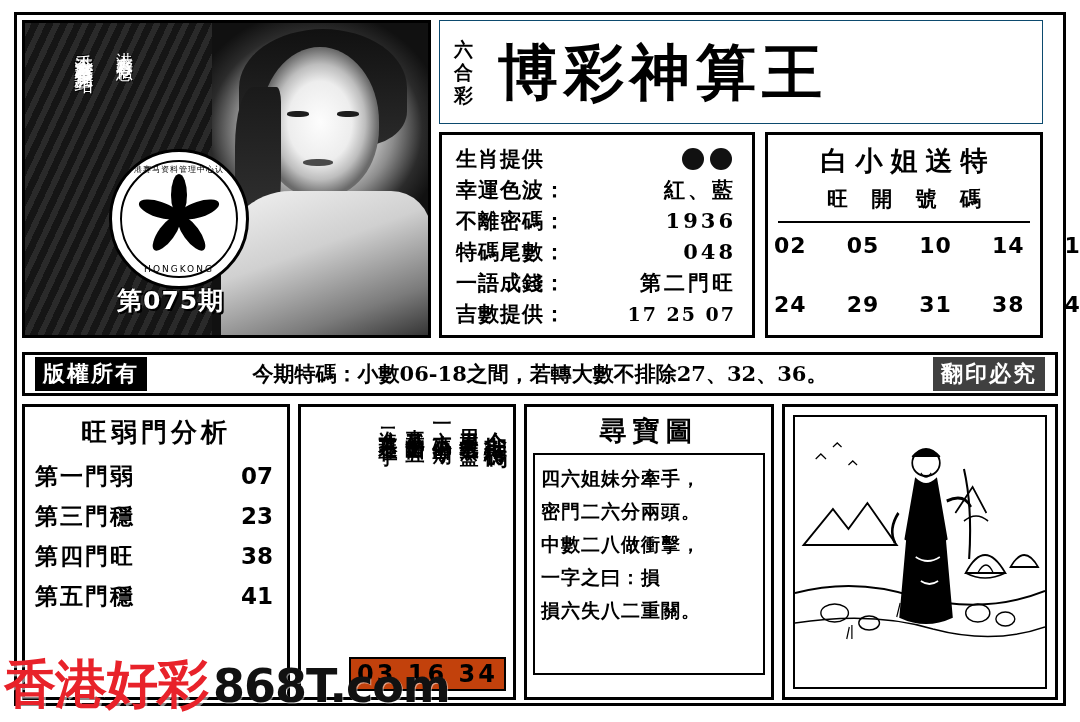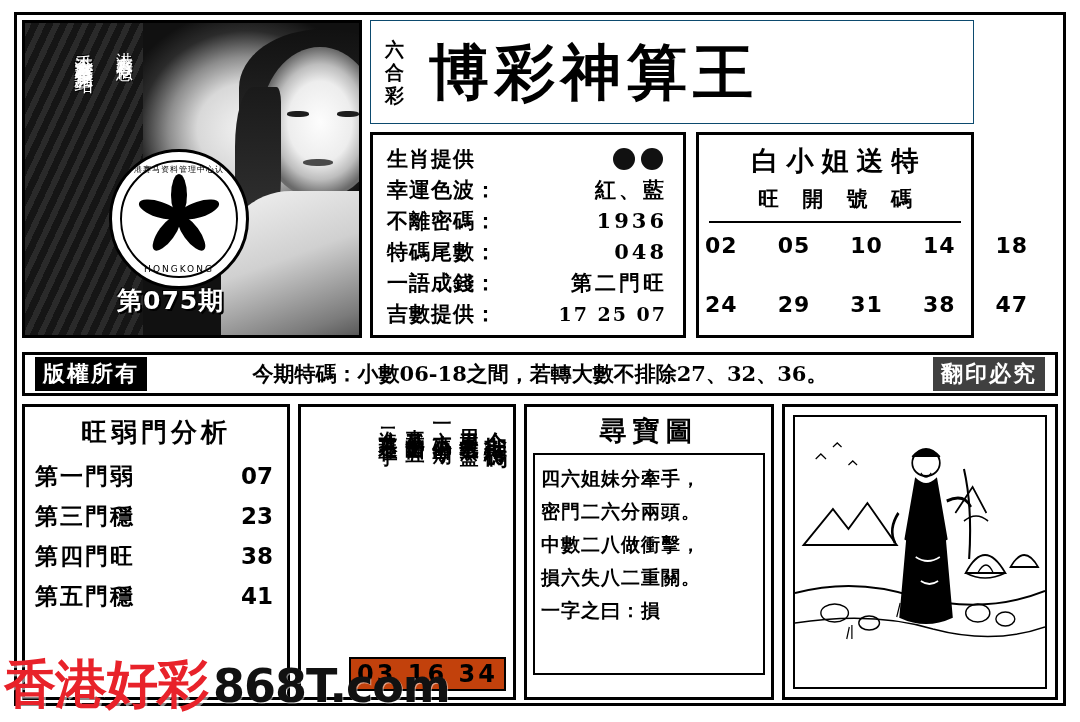"香港赛马资料管理中心认可" .photo-panel { width: 340px -> 409px }
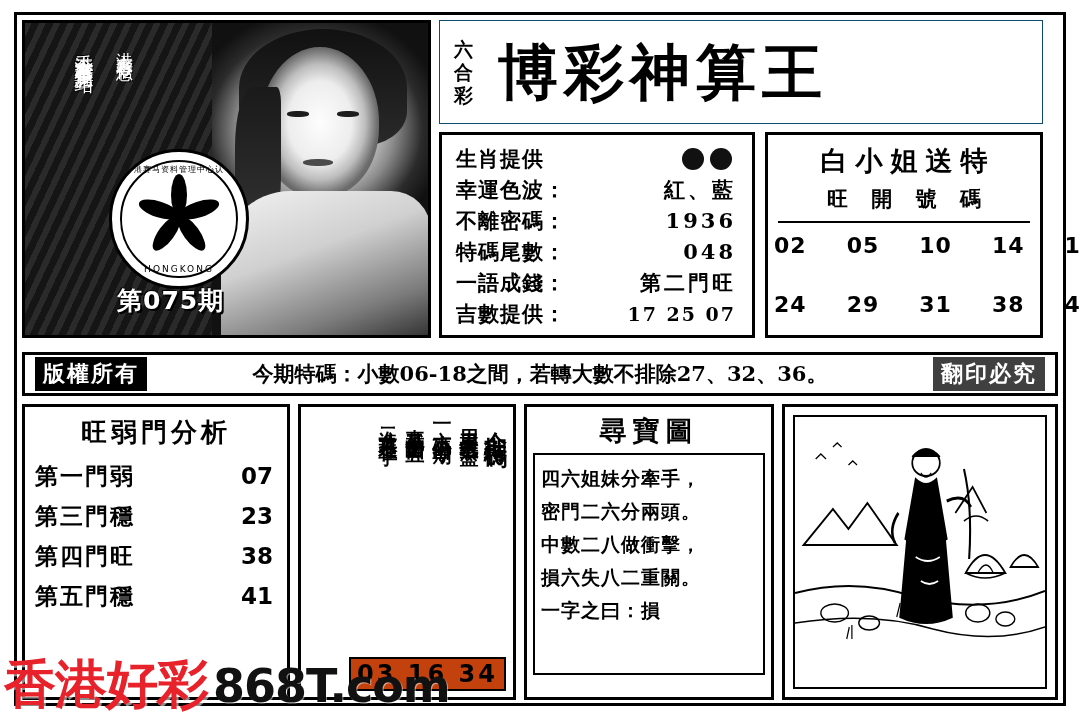"損六失八二重關。" div.poem-line { order: before "一字之曰：損" -> after "一字之曰：損" }
